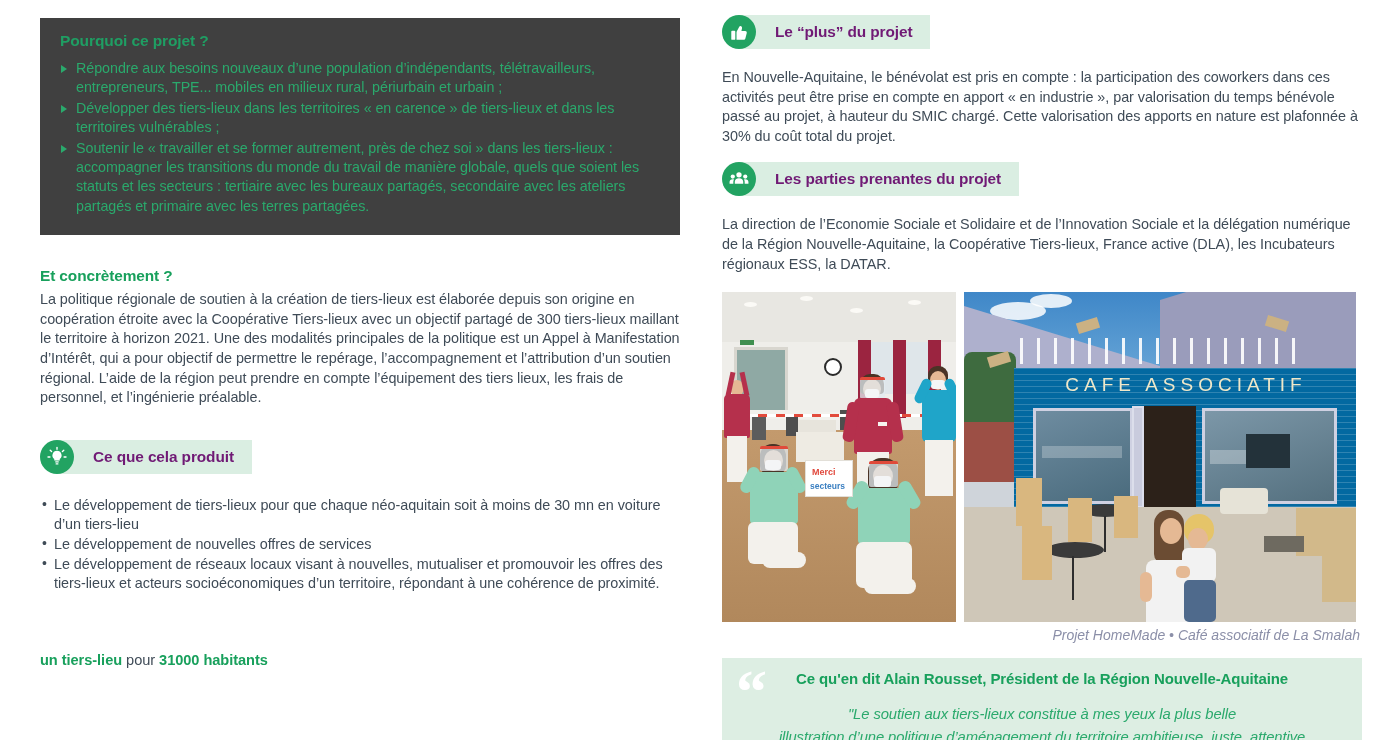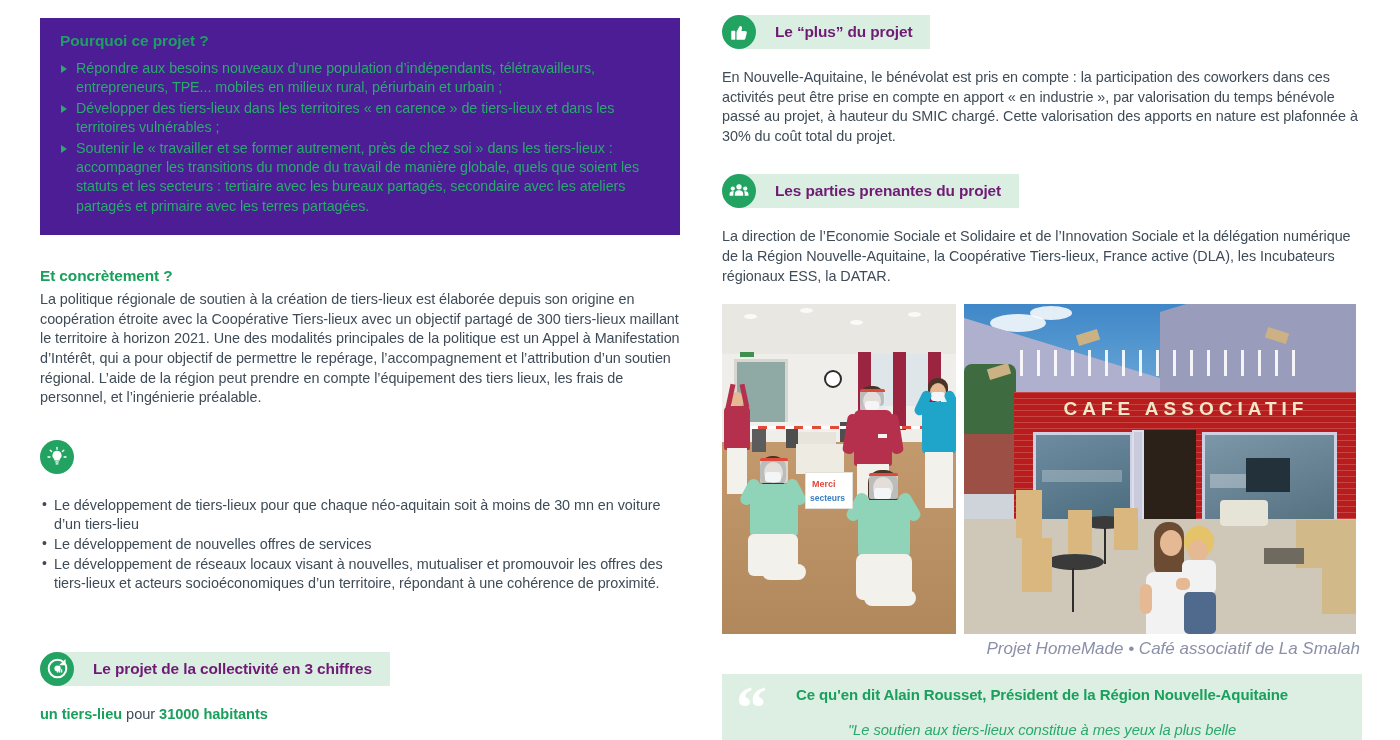"Pourquoi ce projet ?" .panel-green { background: #4c1d95 -> #404040 }
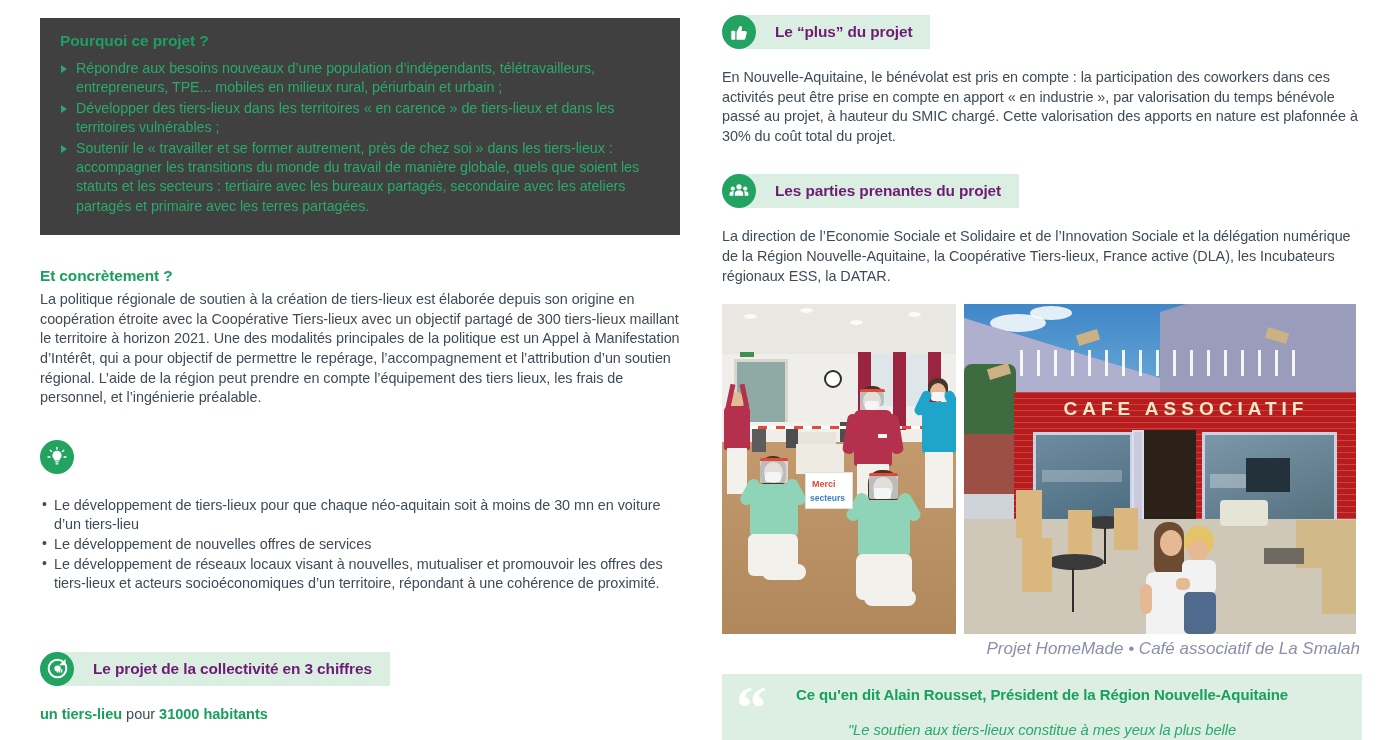"Les parties prenantes du projet" div { margin-top: 28px -> 16px }
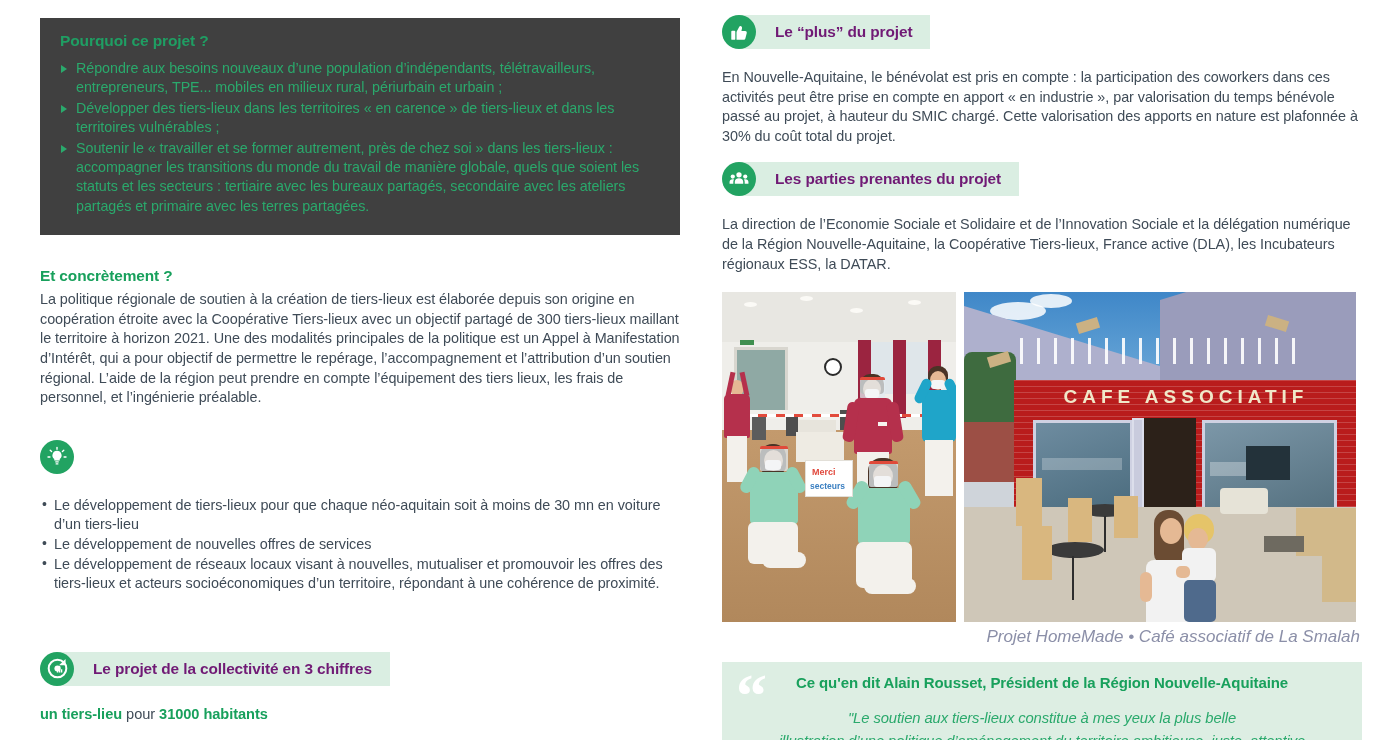"CAFE ASSOCIATIF" .pb-facade { background: #b91c1c -> #0369a1; font-weight: bold -> none; top: 88px -> 76px }
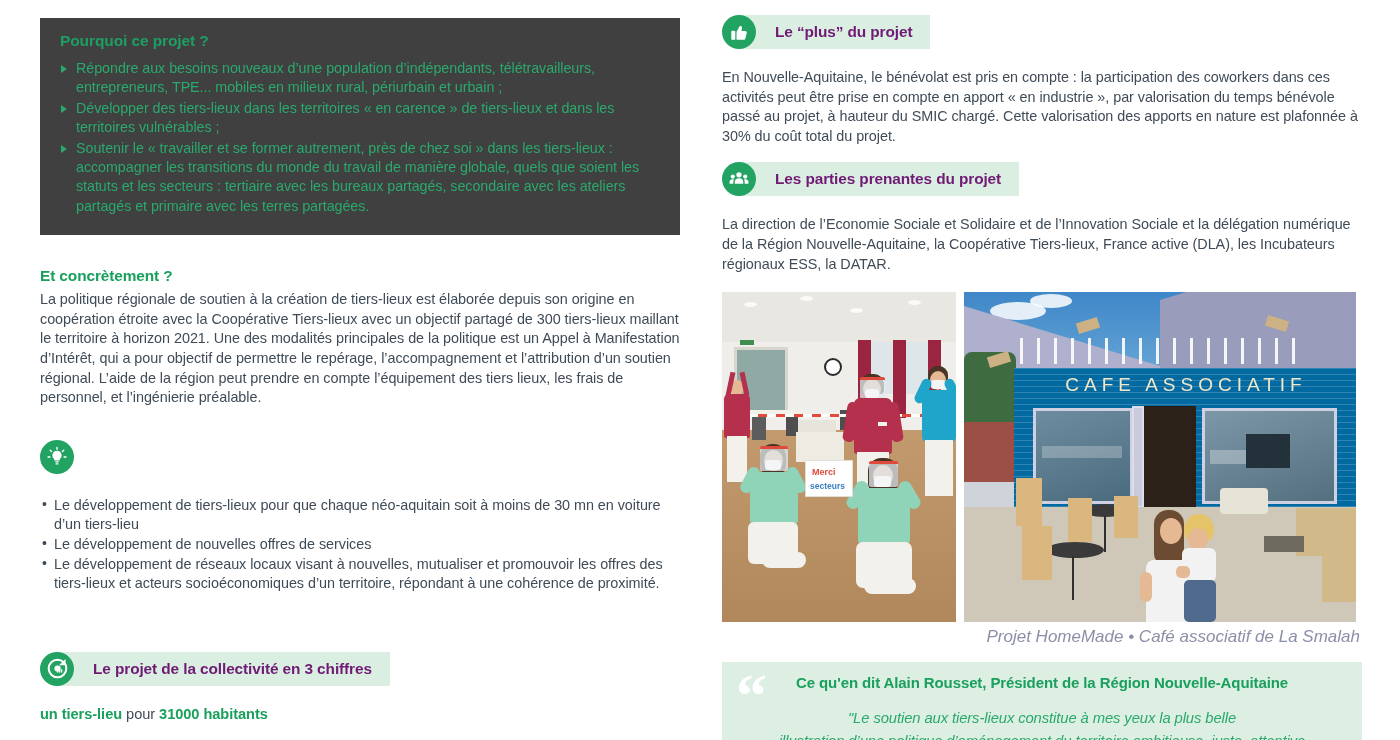"Ce que cela produit" div.banner { html: none -> <div> <span>Ce que cela produit</span> </div> }
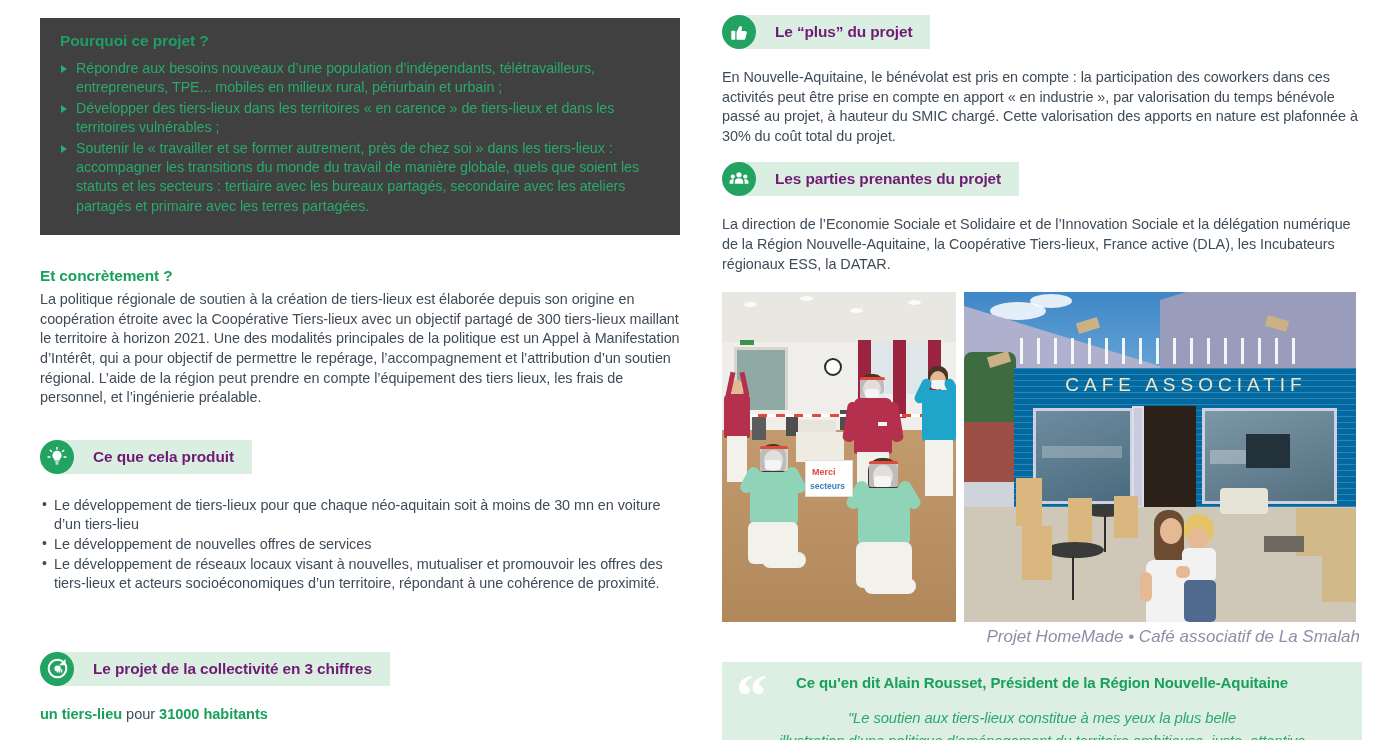"Projet HomeMade • Café associatif" .caption { font-size: 17px -> 14px }
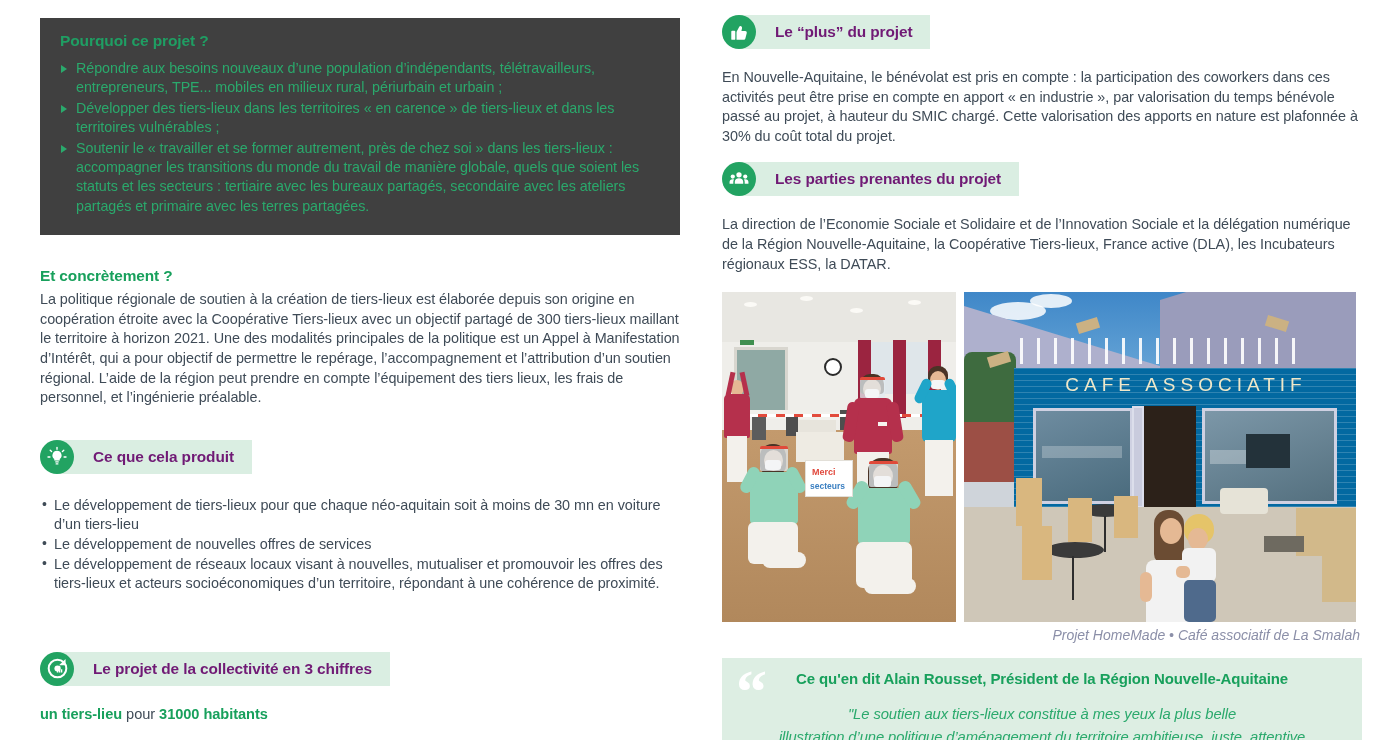"Le projet de la collectivité" div.icon-head { html: <div> <div> <span>Le projet de la collectivité en 3 chiffres</span> </div> <div> <svg> <circle></circle> <circle></circle> <g> <rect></rect> <rect></rect> <rect></rect> </g> <path></path> </svg> </div> </div> -> none }
